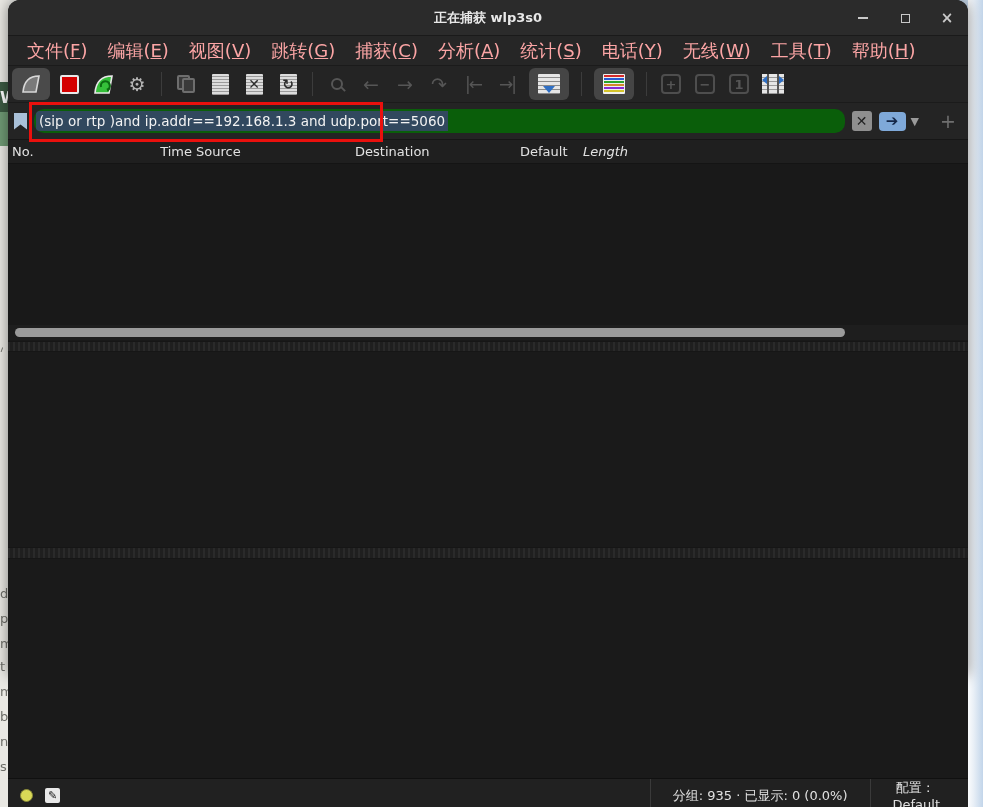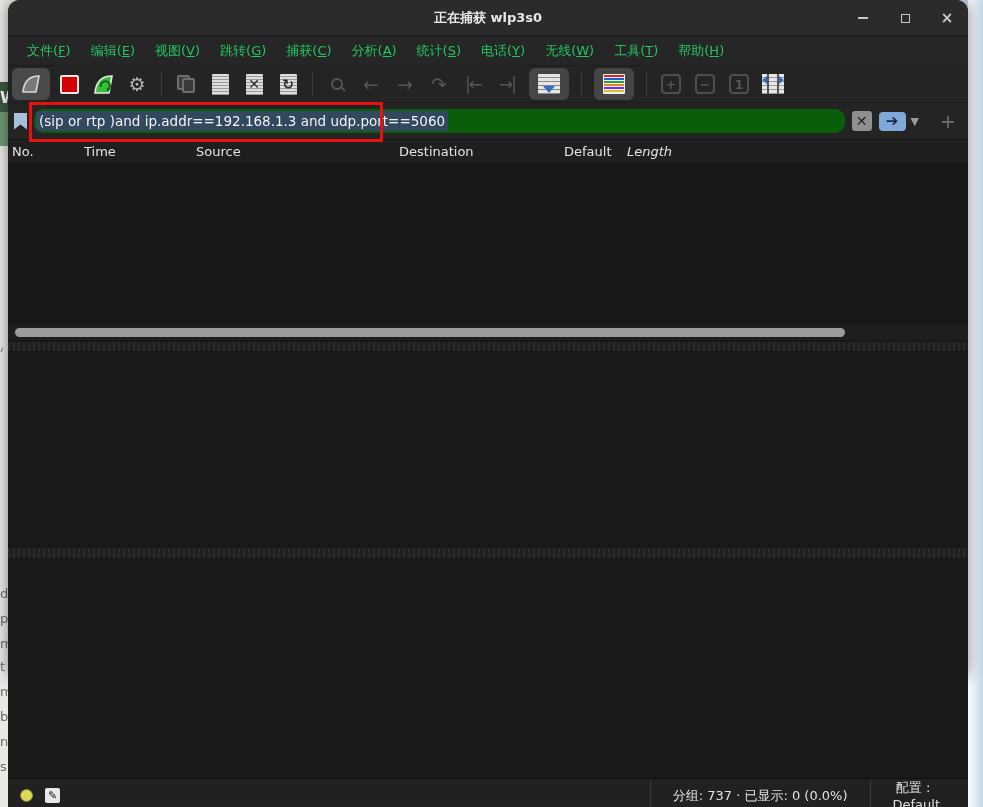"文件(F)" .menu-item { color: #22c55e -> #fca5a5; font-size: 13px -> 18px }
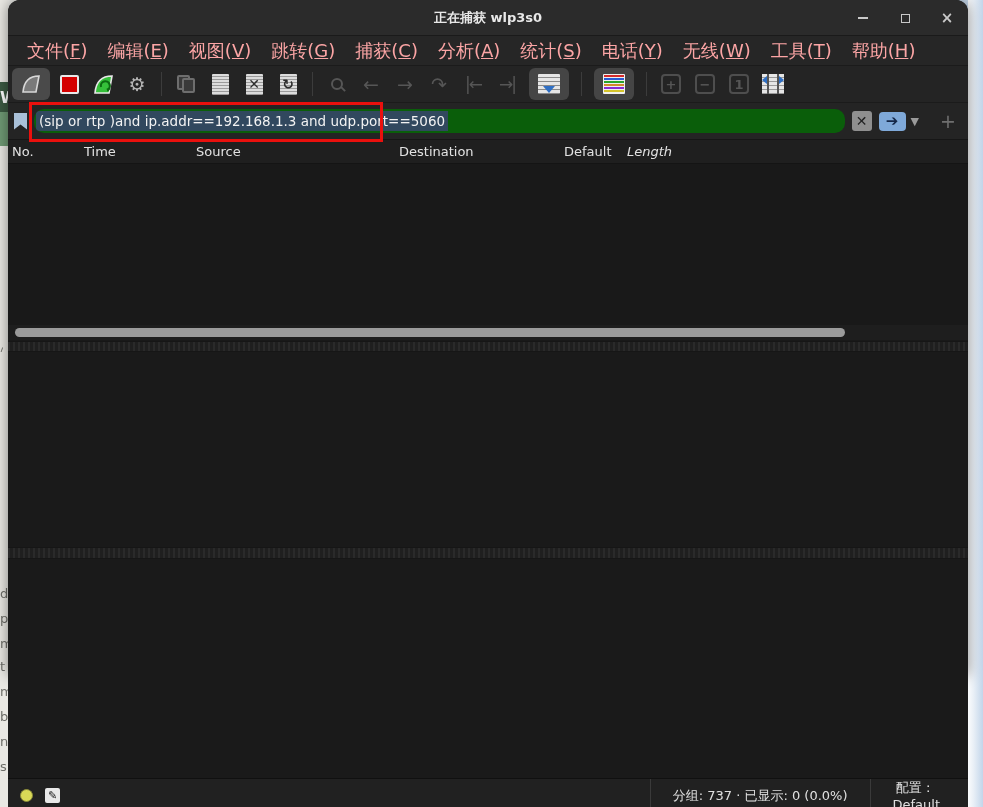"Time" .c-time { text-align: none -> right }
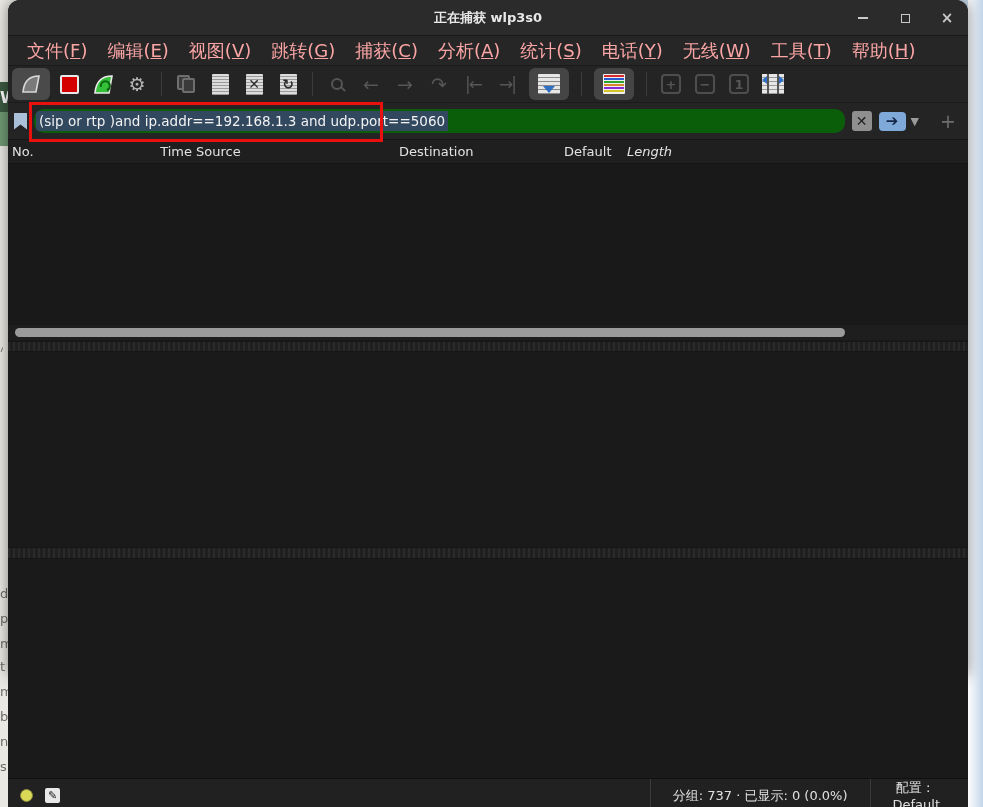"Destination" .c-dst { margin-left: 44px -> none }
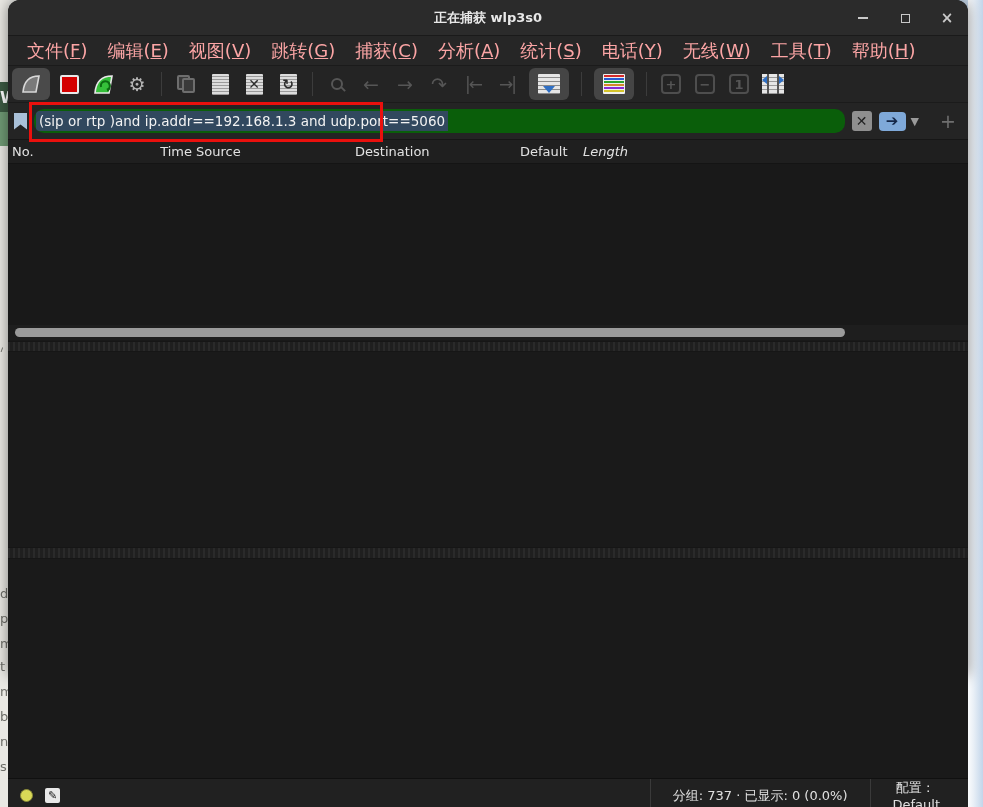"分组: 737 · 已显示: 0" span { text: 737 -> 935 }
